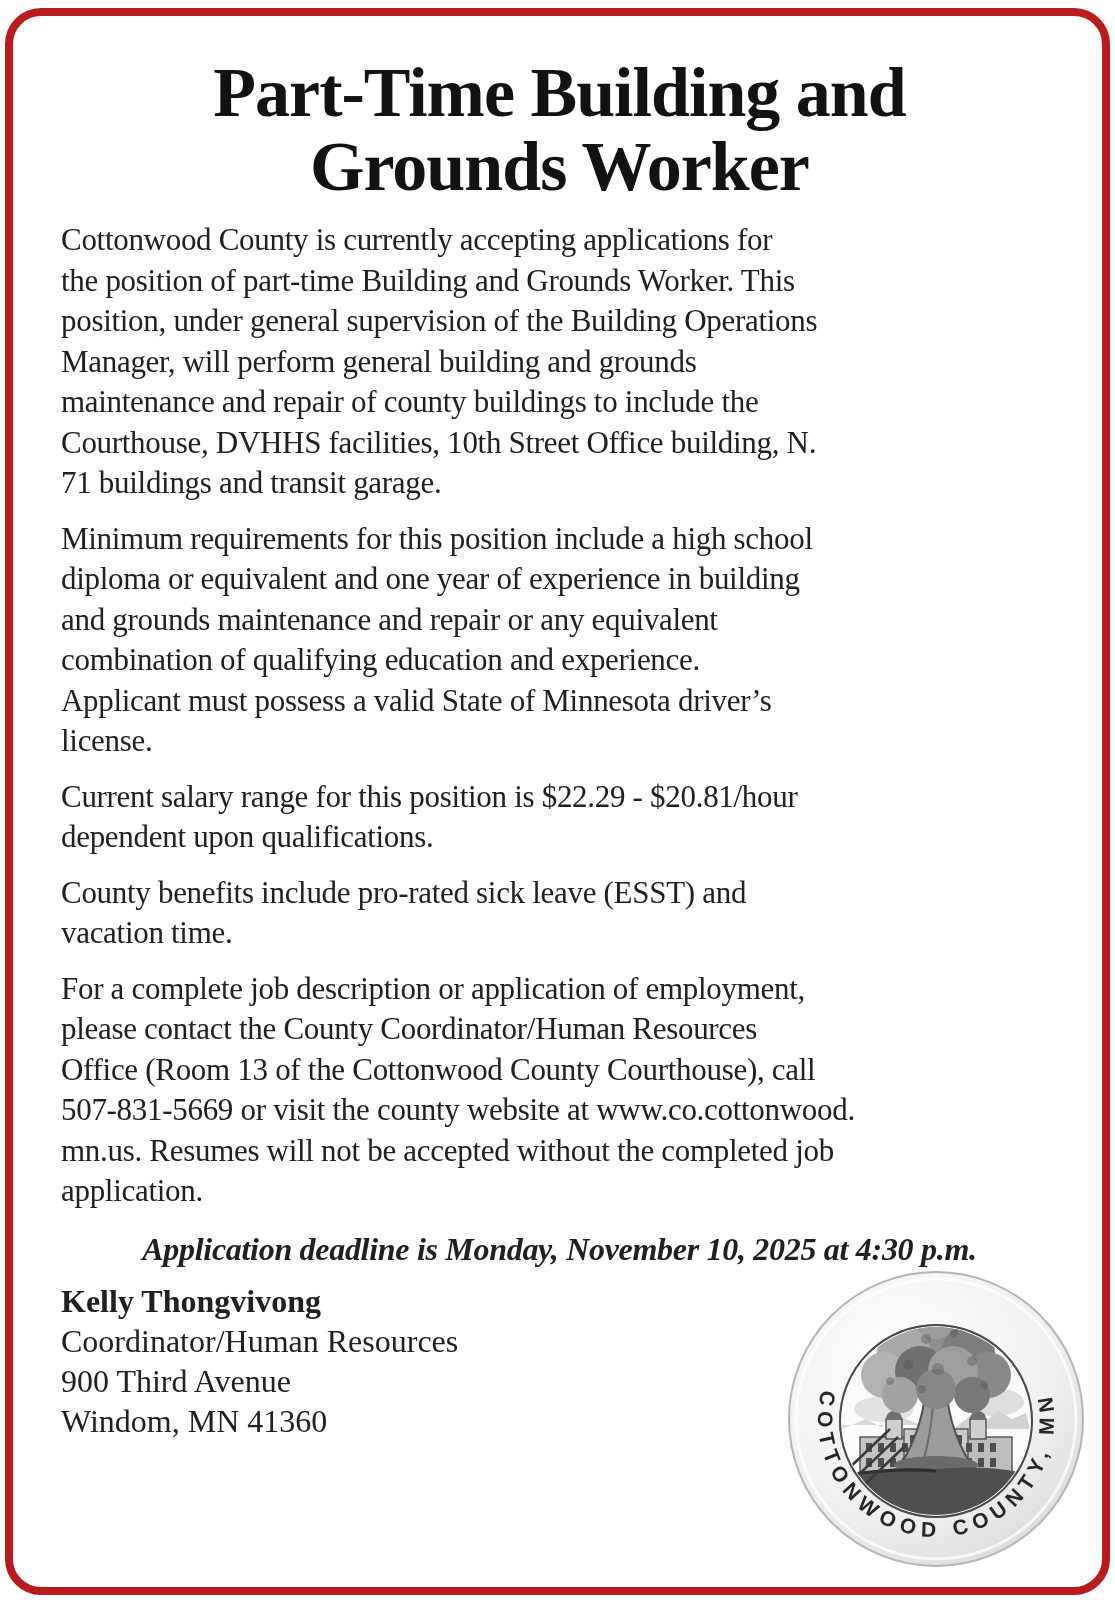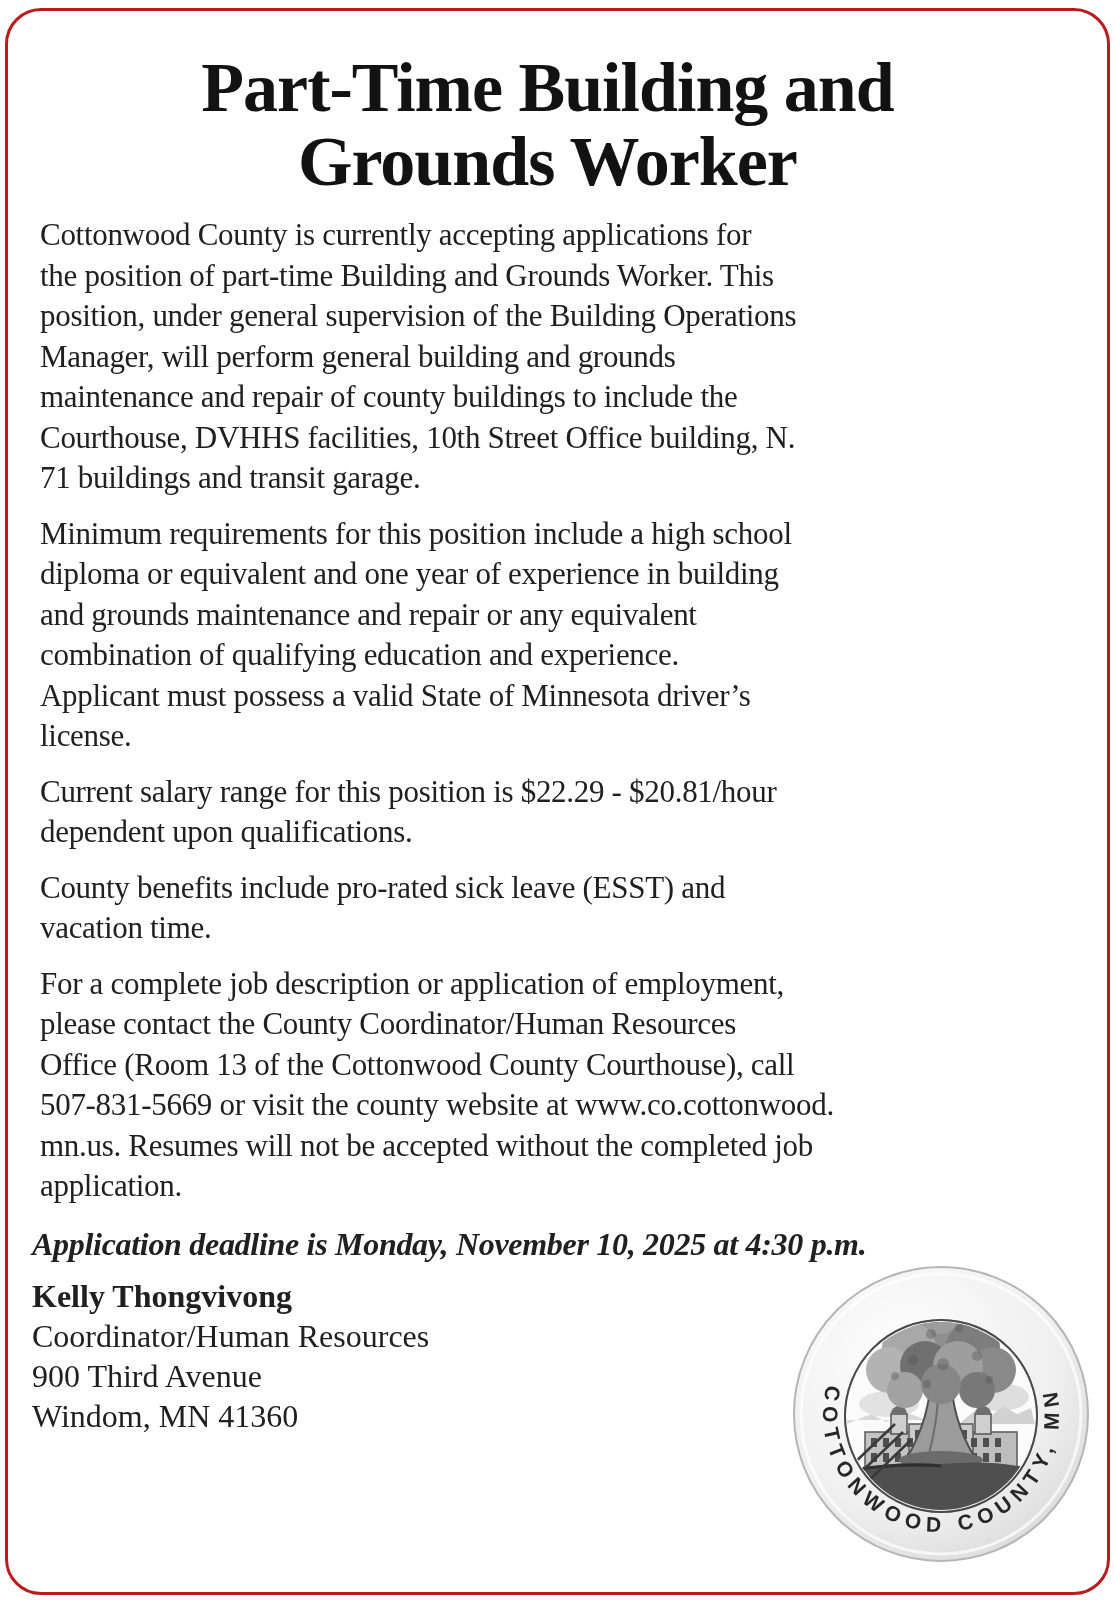"Part-Time Building and" .ad { border: 3px solid #b91c1c -> 8px solid #b91c1c; padding: 40px 44px 0 24px -> 40px 44px 0 48px }
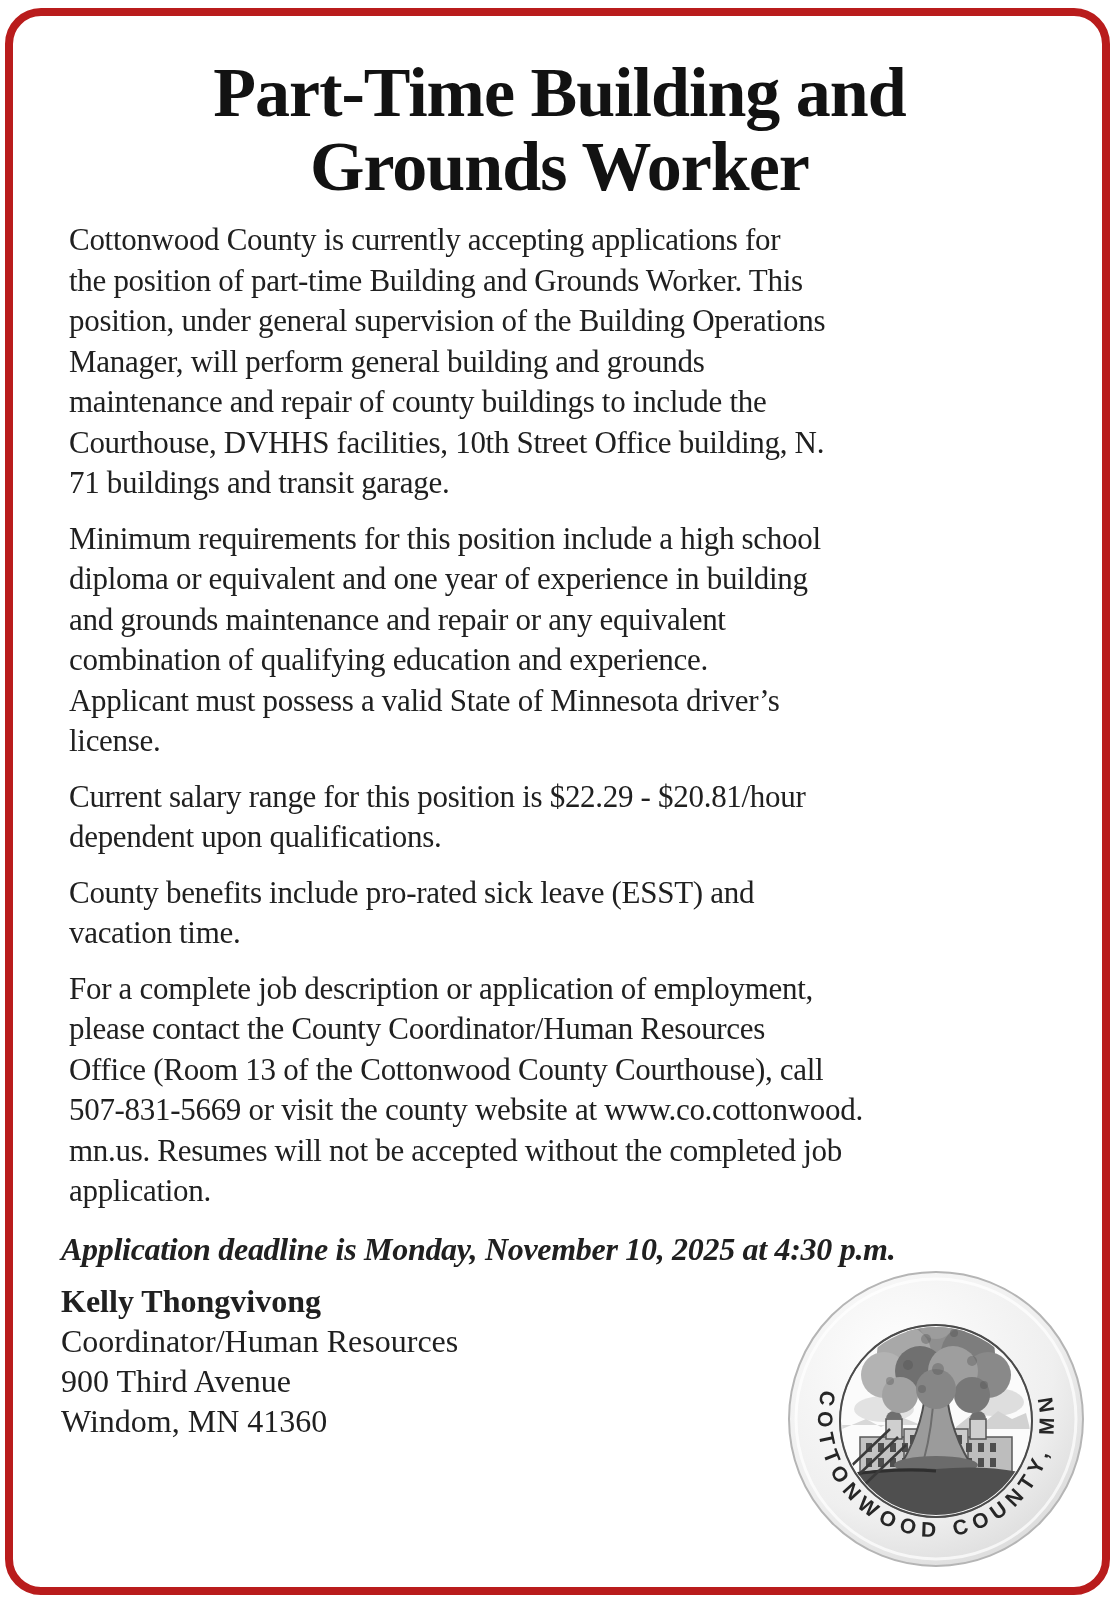"Cottonwood County is currently accepting" p.bodytext { margin: 0 0 15px 8px -> 0 0 15px 0 }
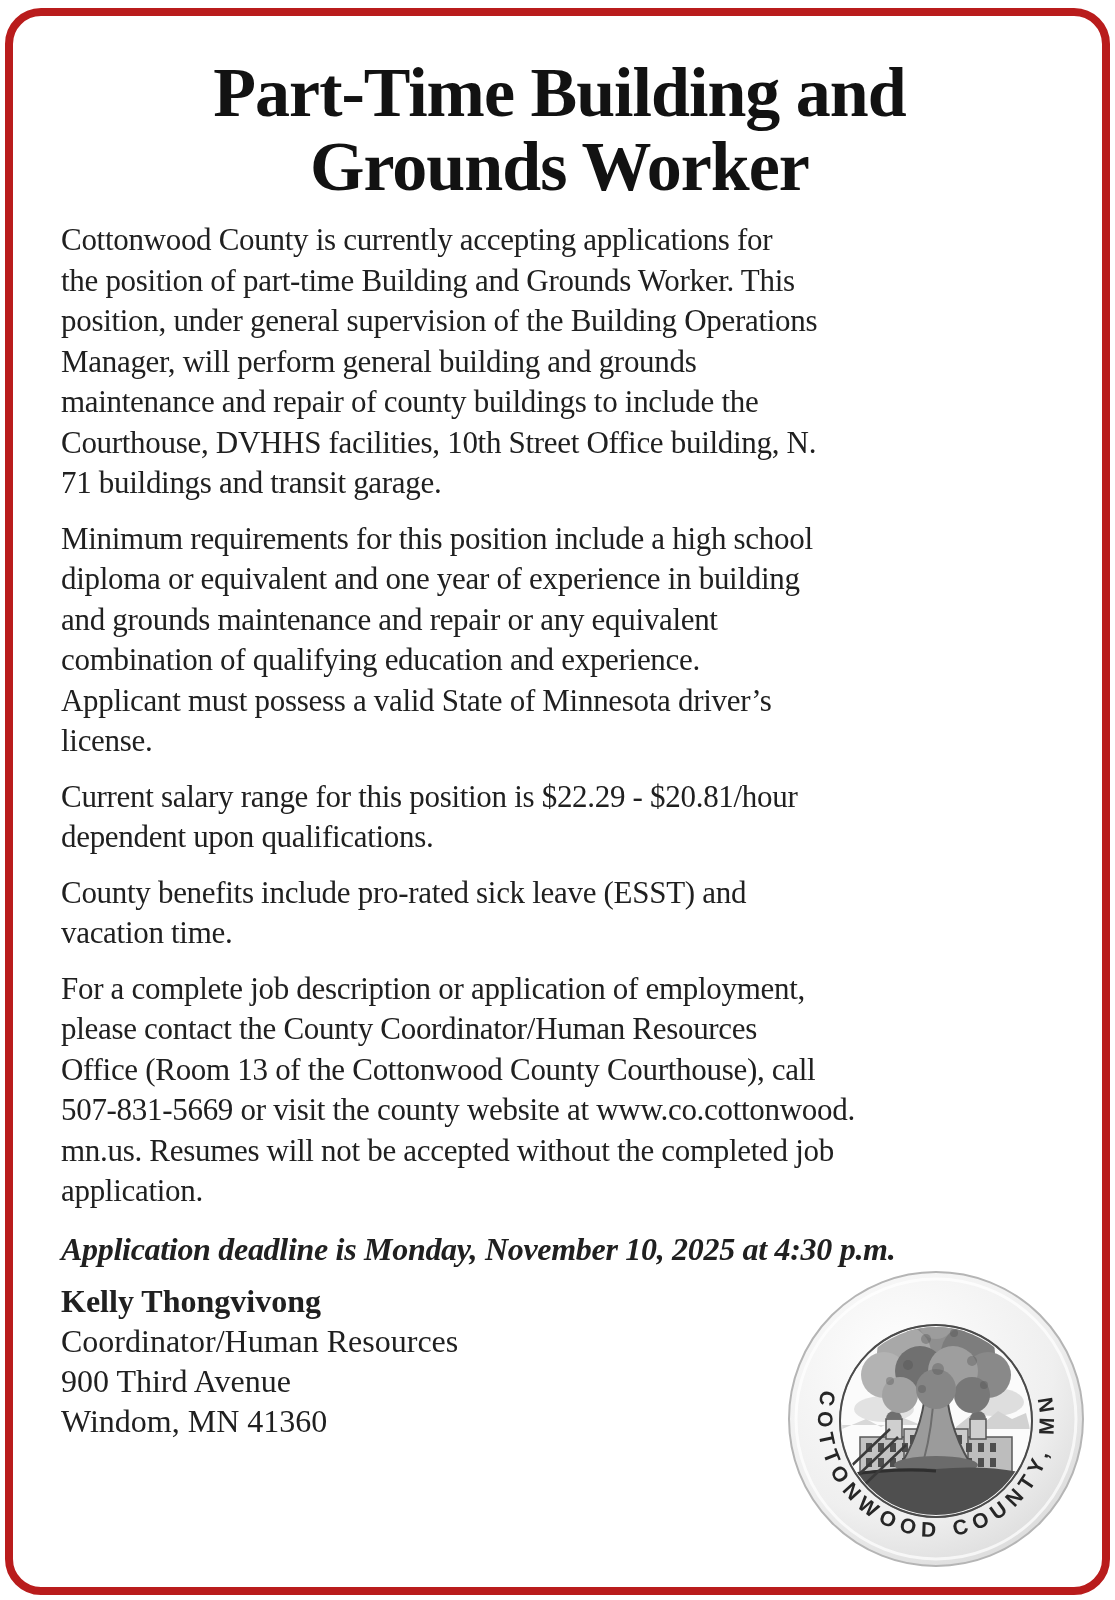"Application deadline is Monday, November" p.deadline { text-align: none -> center }
